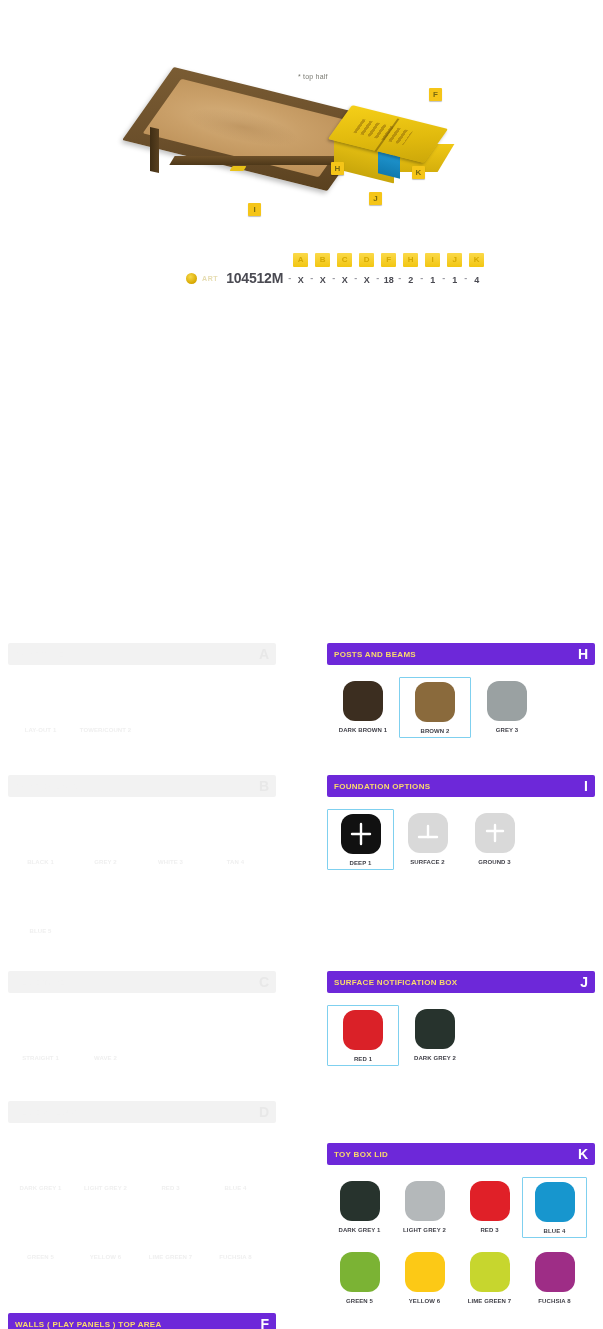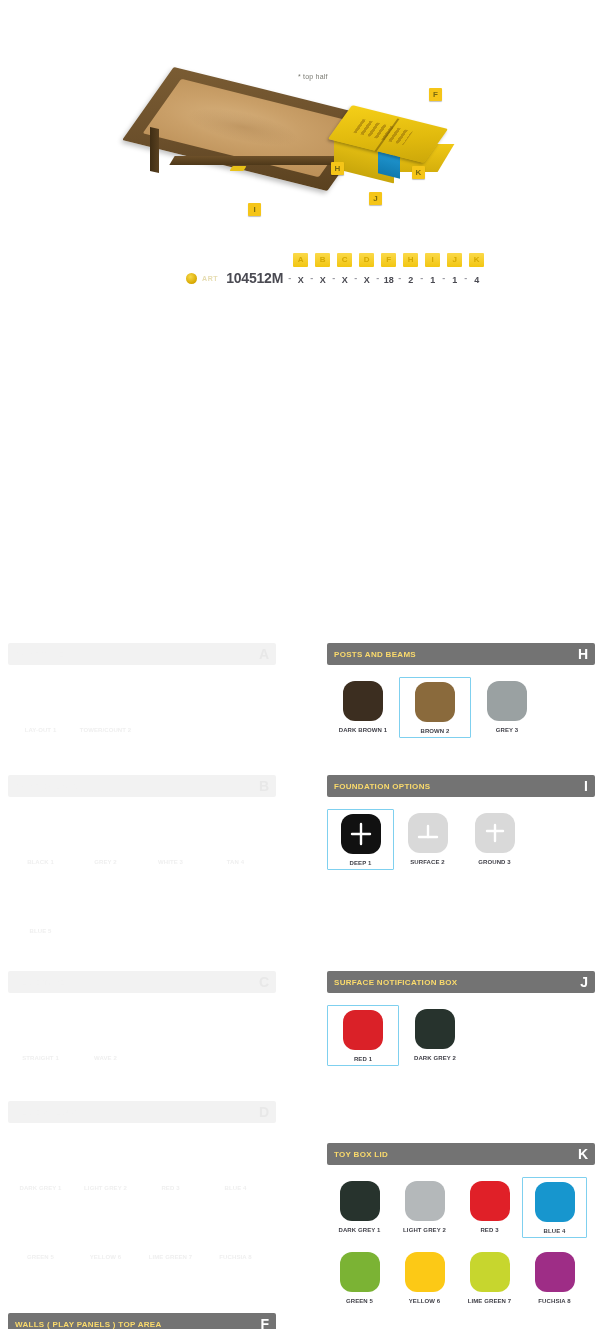"POSTS AND BEAMS" .panel-head.active { background: #737373 -> #6d28d9 }
